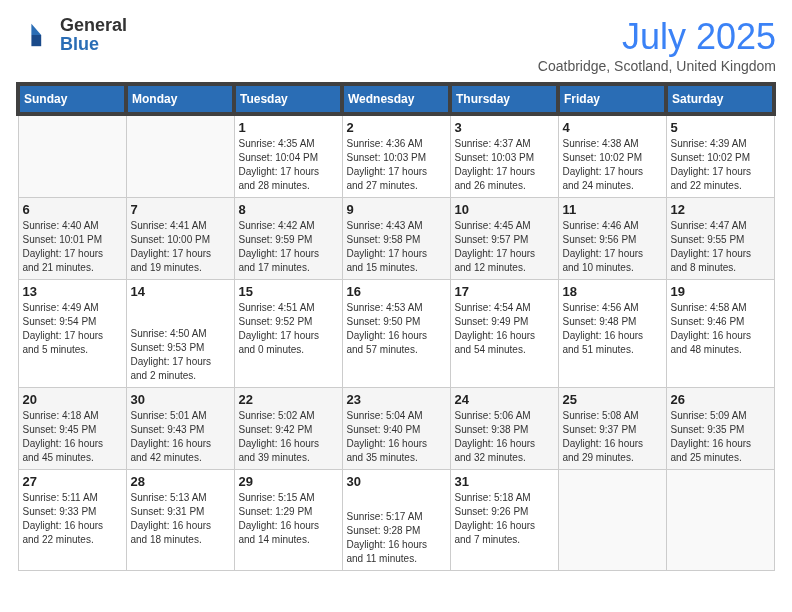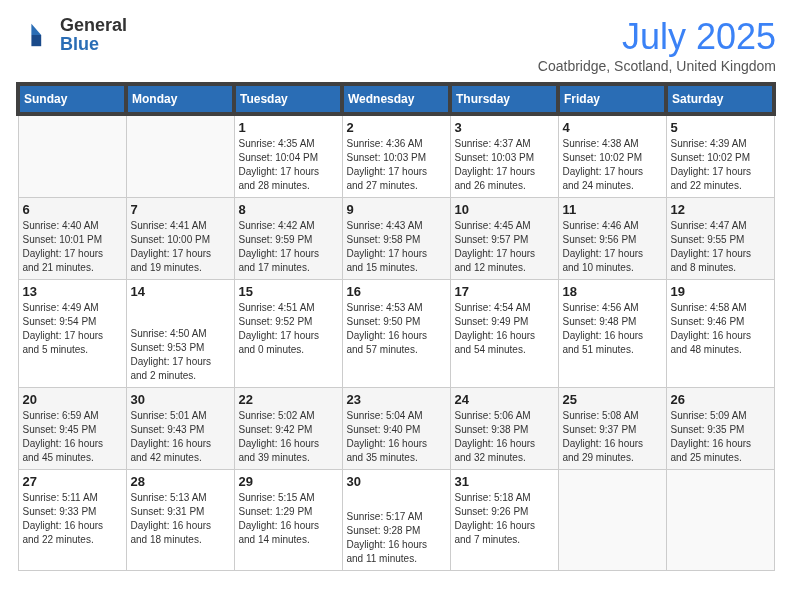"Sunrise: 6:59 AM" div.day-info { text: 6:59 -> 4:18 }
